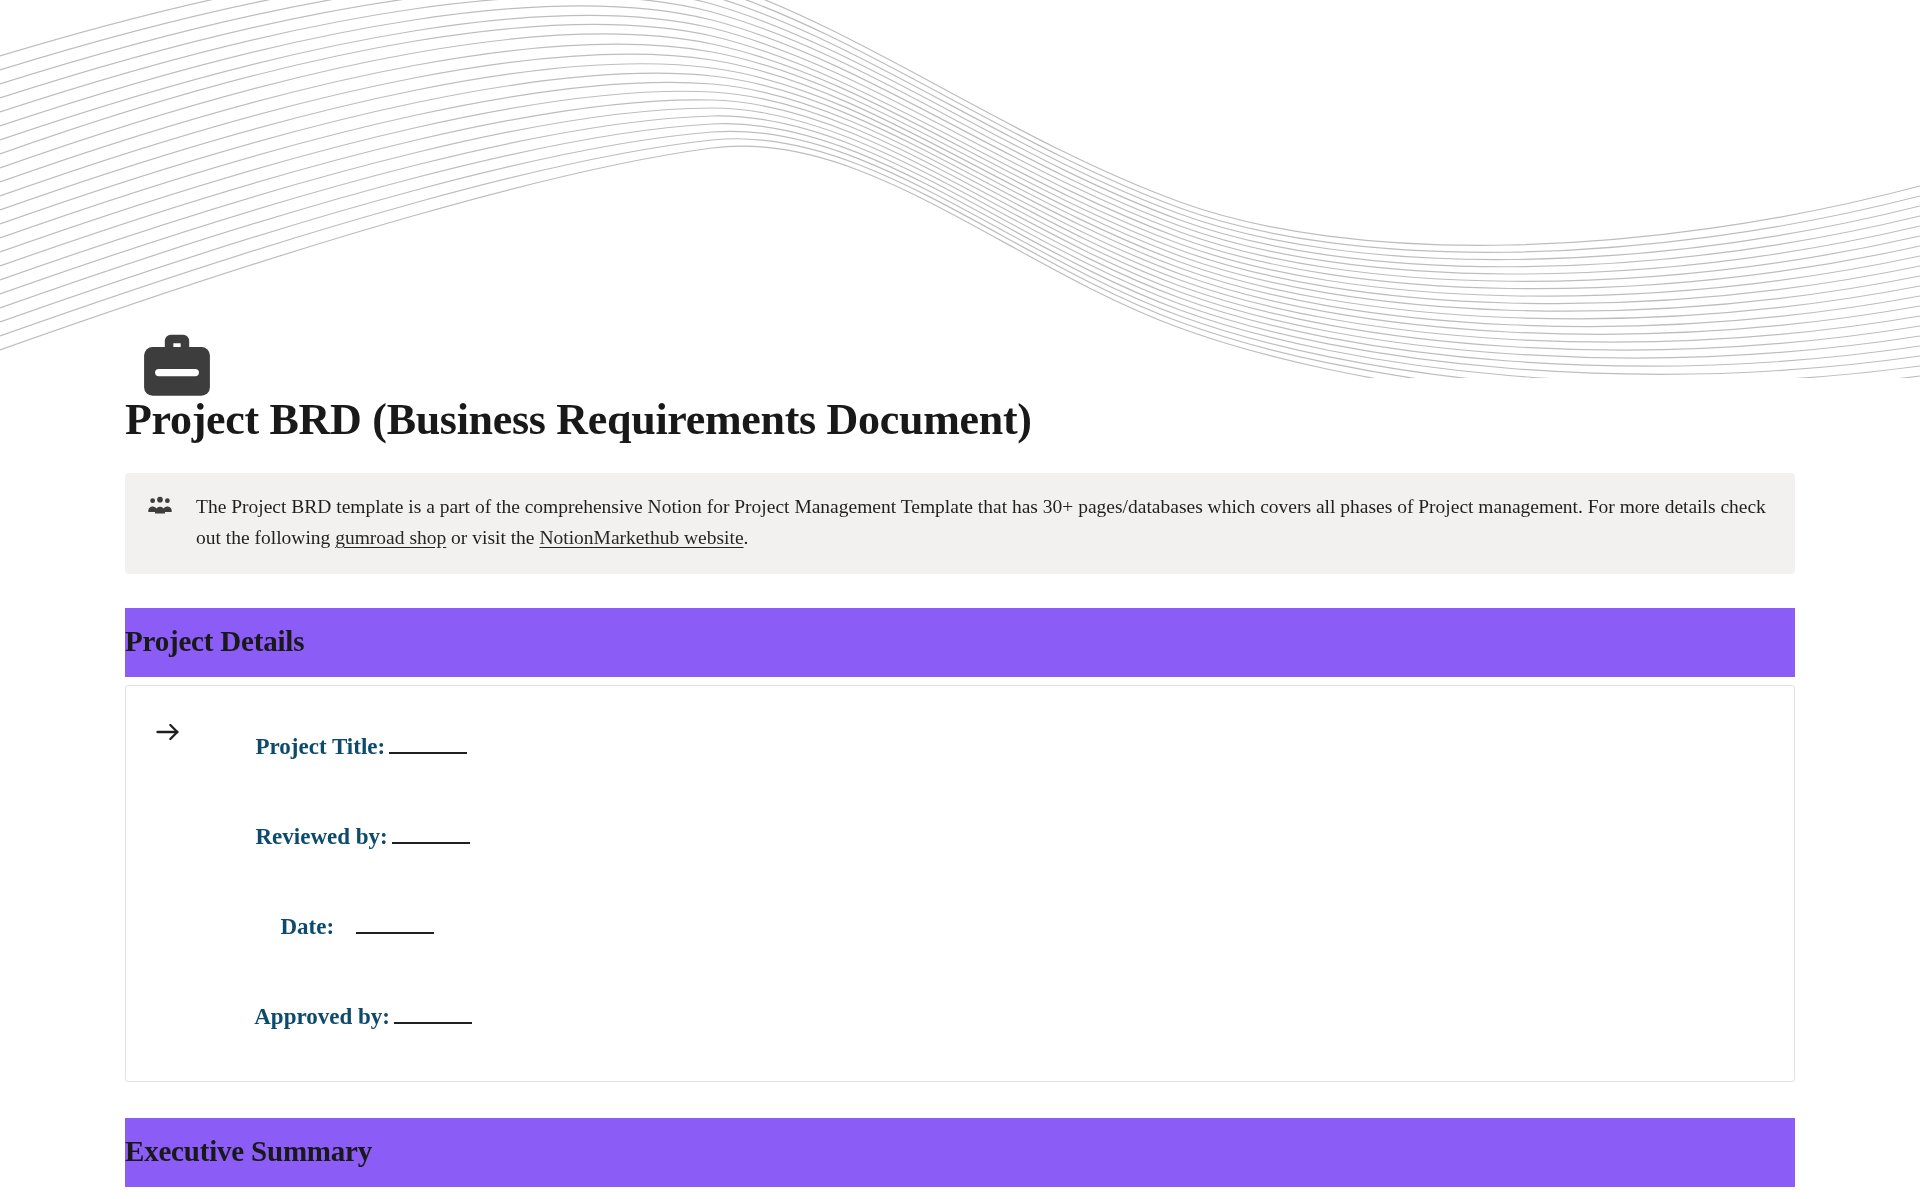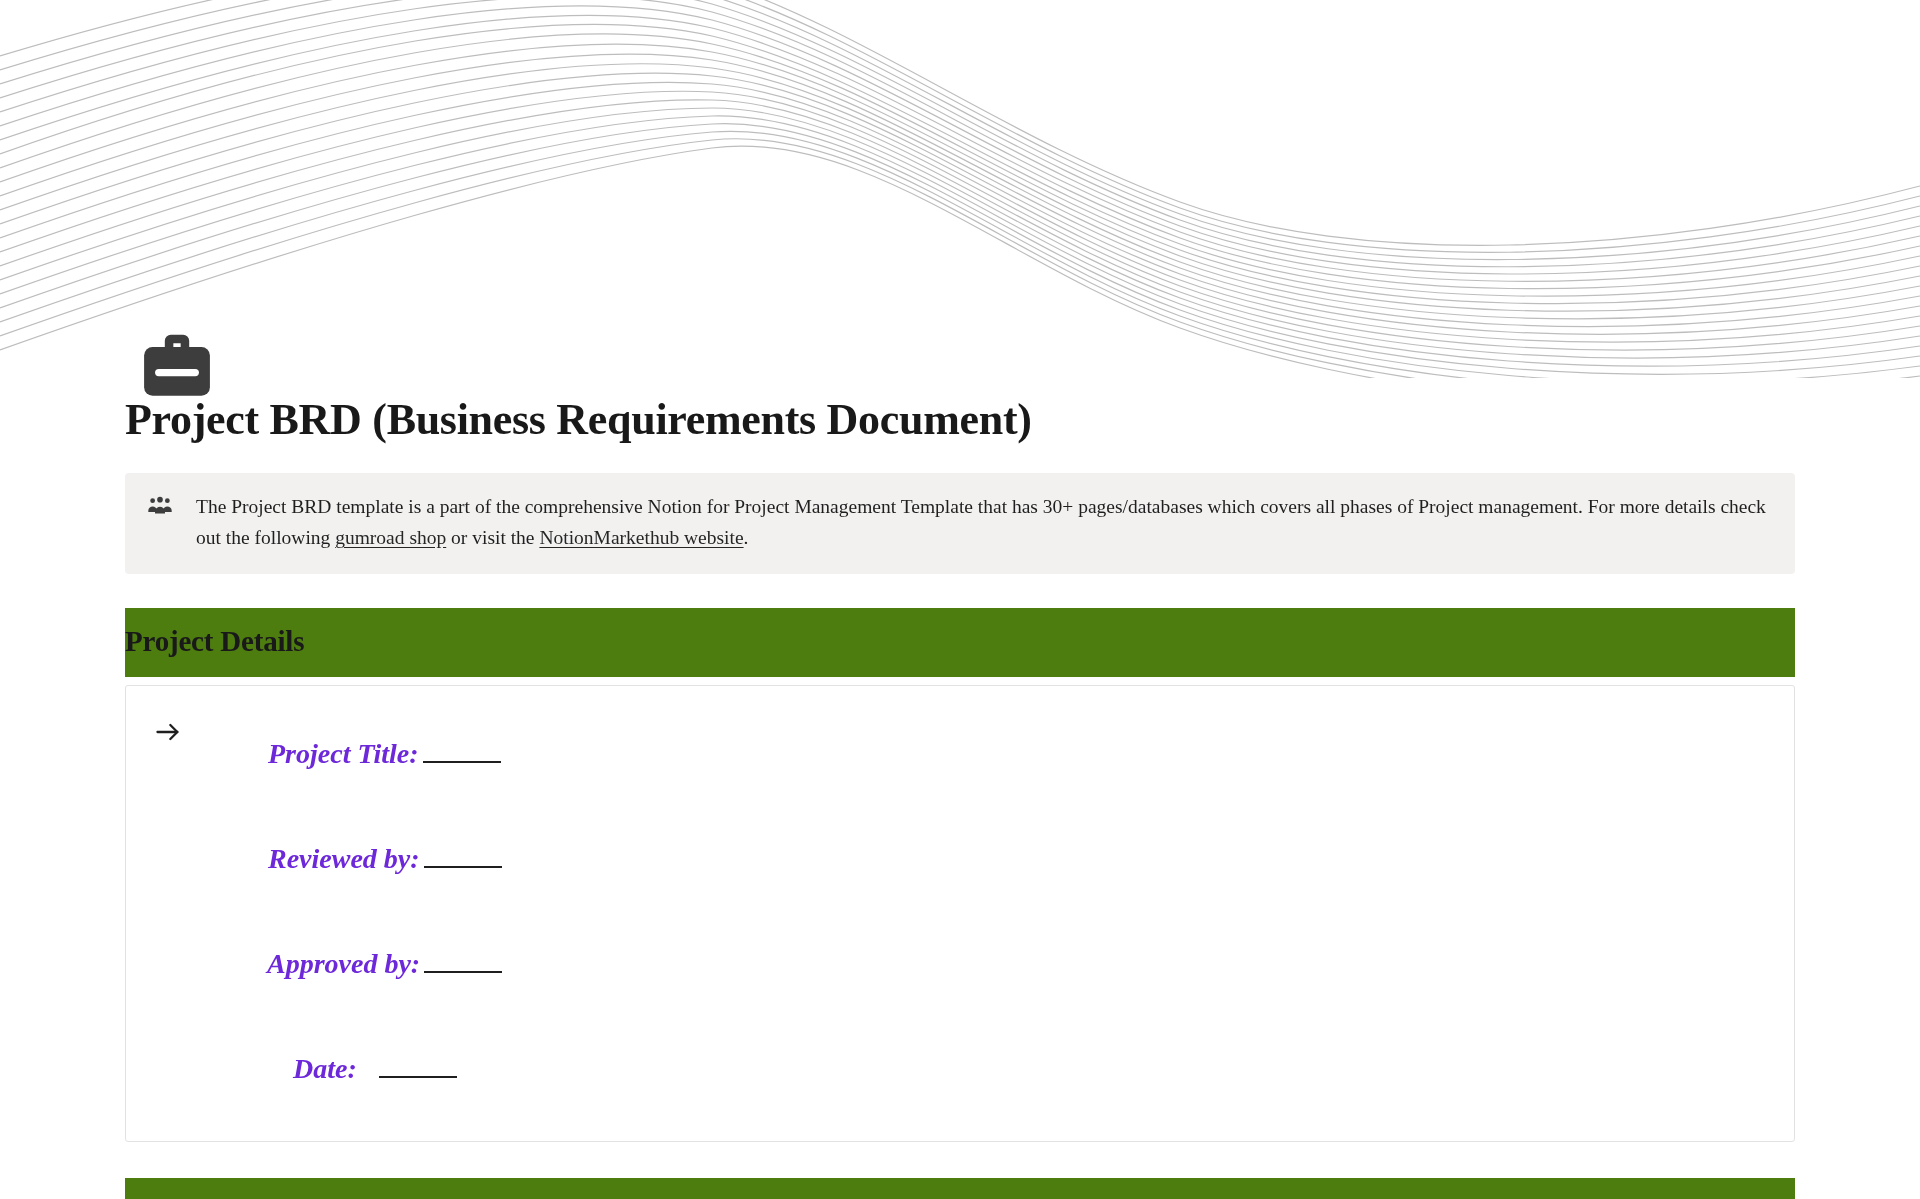"Project Details" h2.section { background: #4d7c0f -> #8b5cf6 }
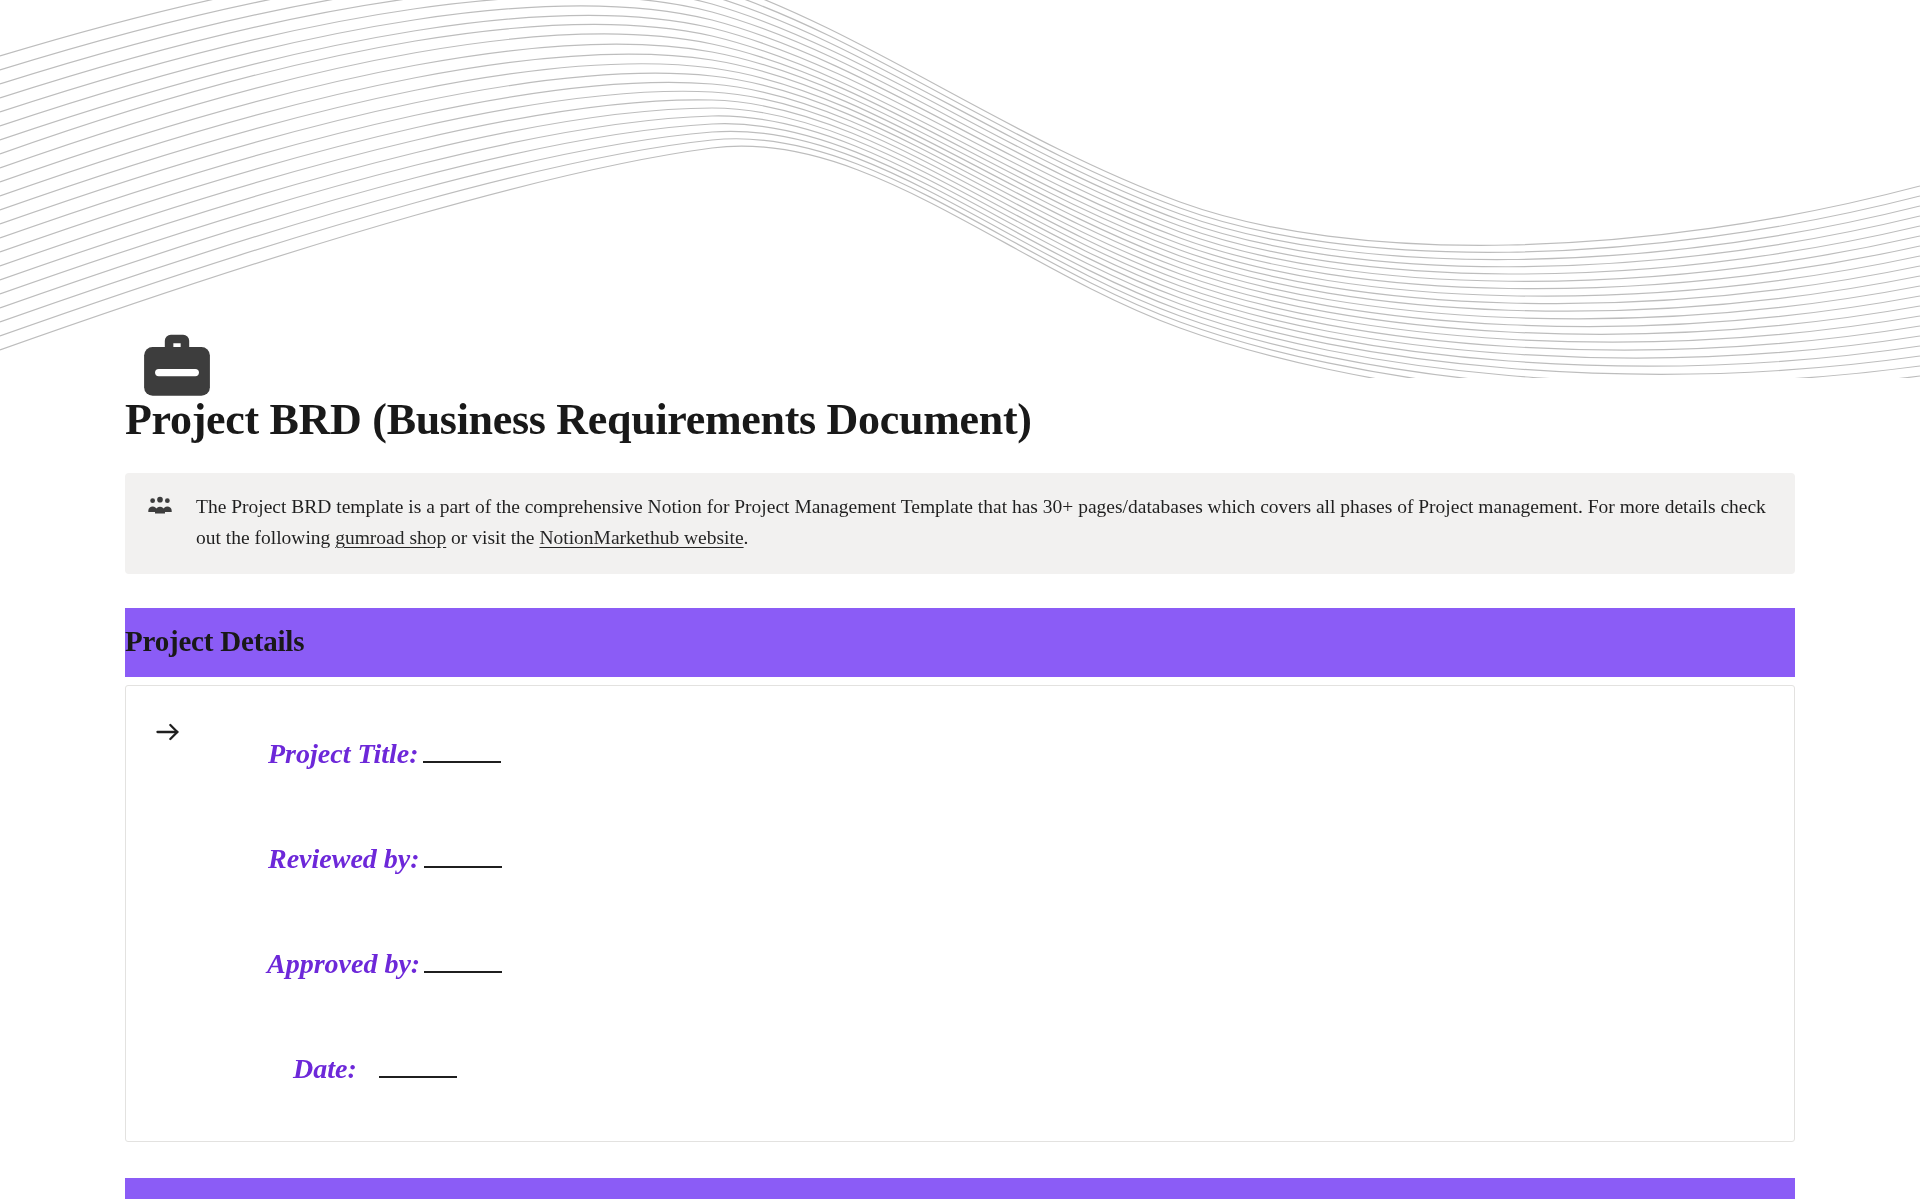"Project Title:" .field-line { color: #6d28d9 -> #0c4a6e; font-size: 28px -> 23px; font-style: italic -> none }
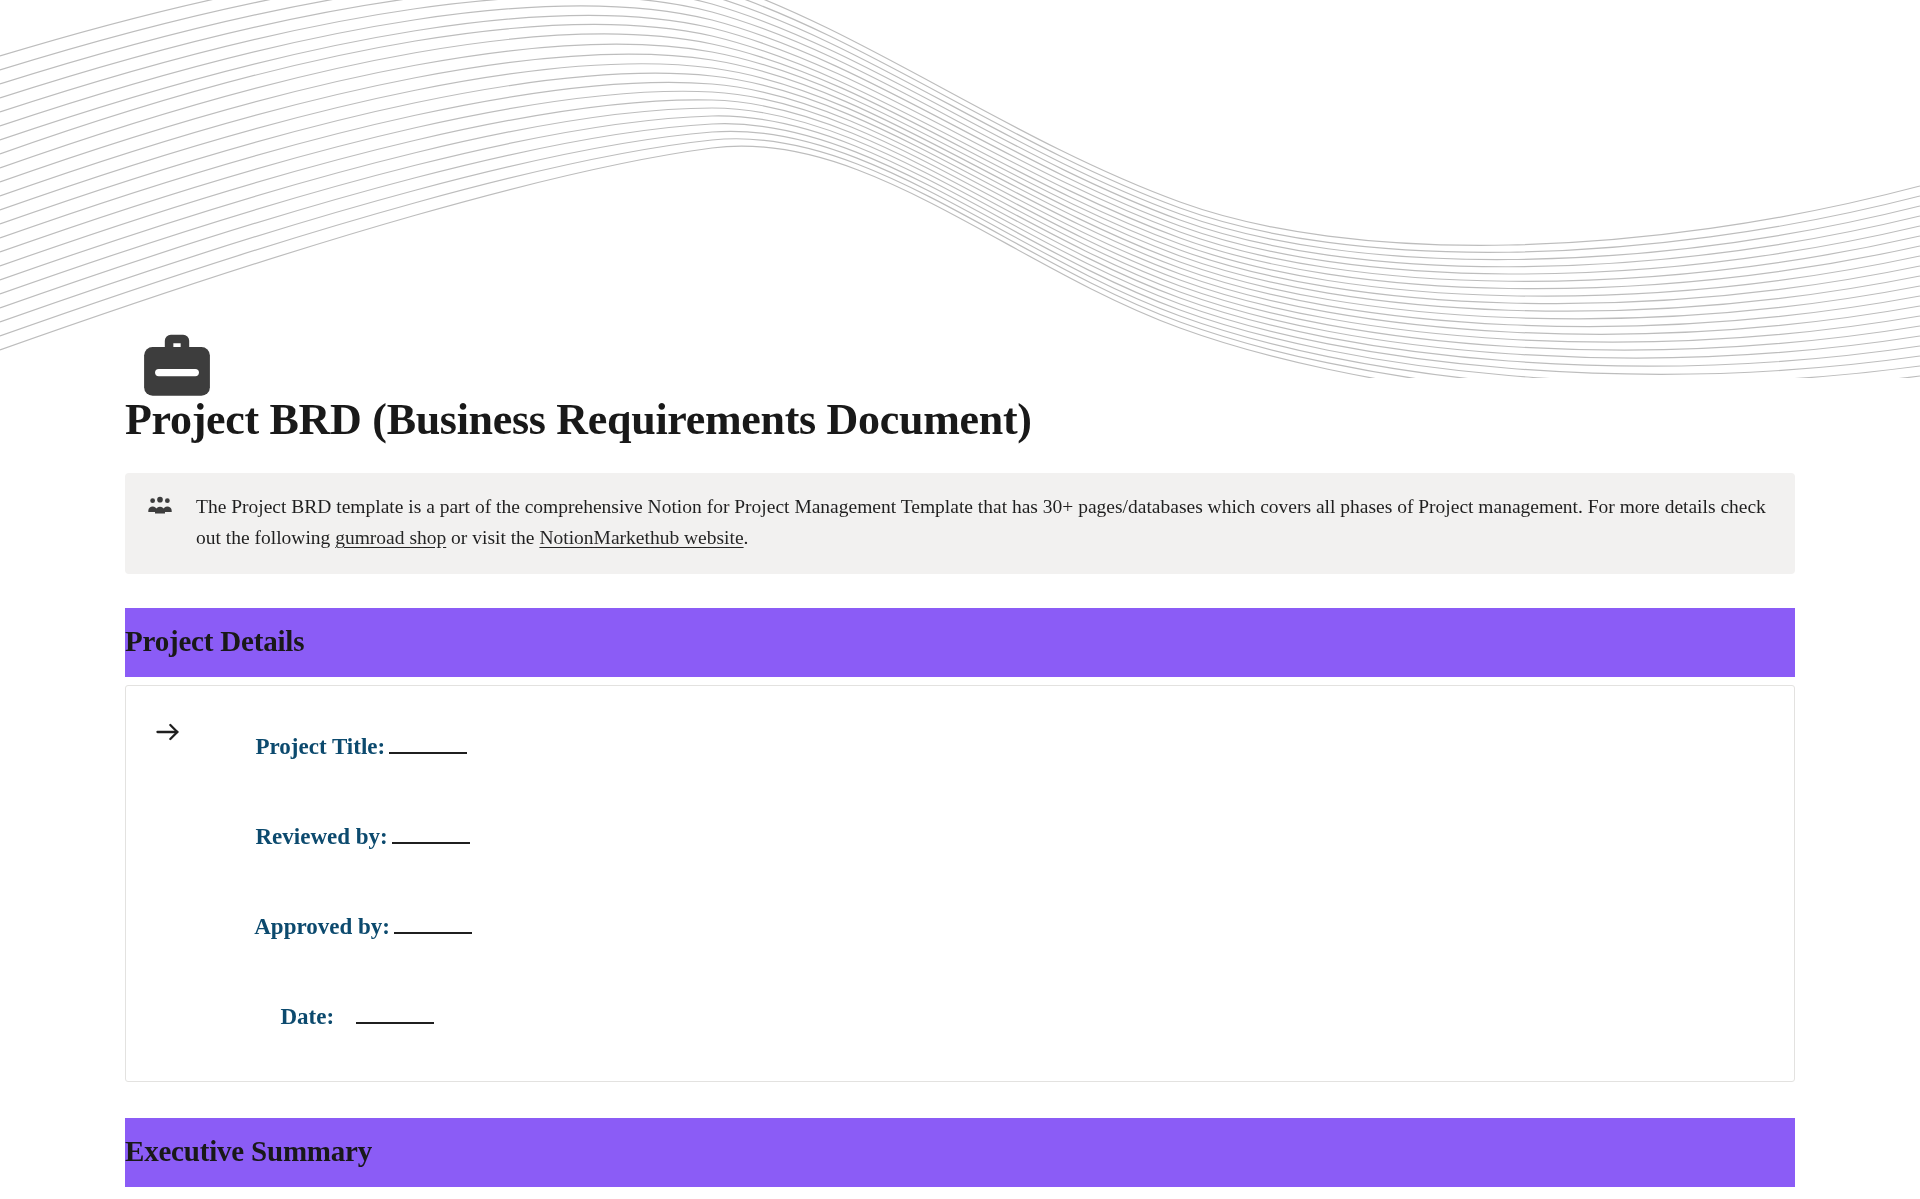"Approved by:" div.field-line { order: before "Date:" -> after "Date:" }
